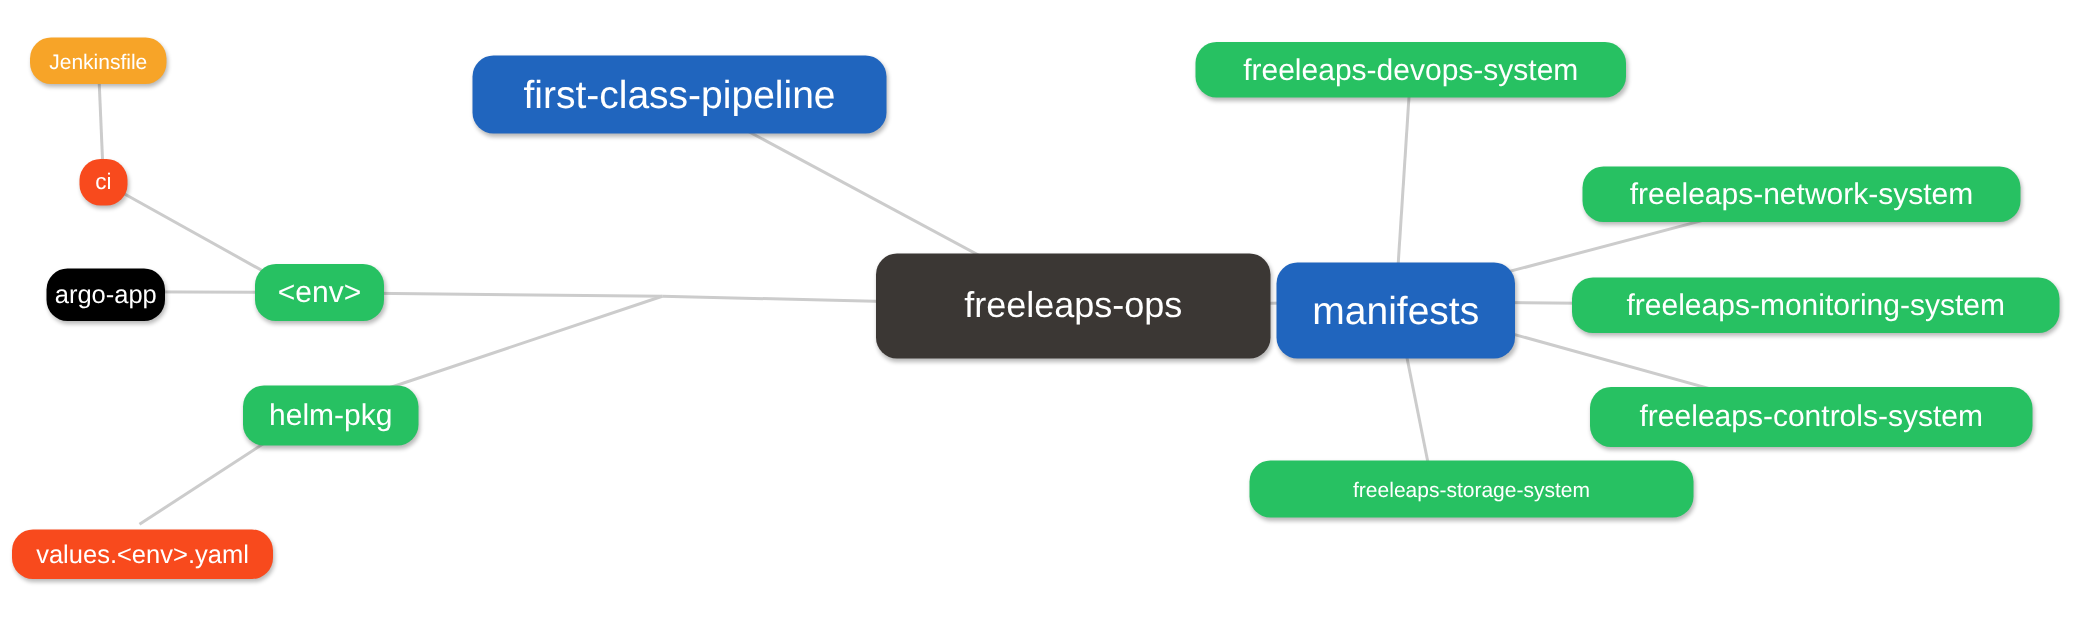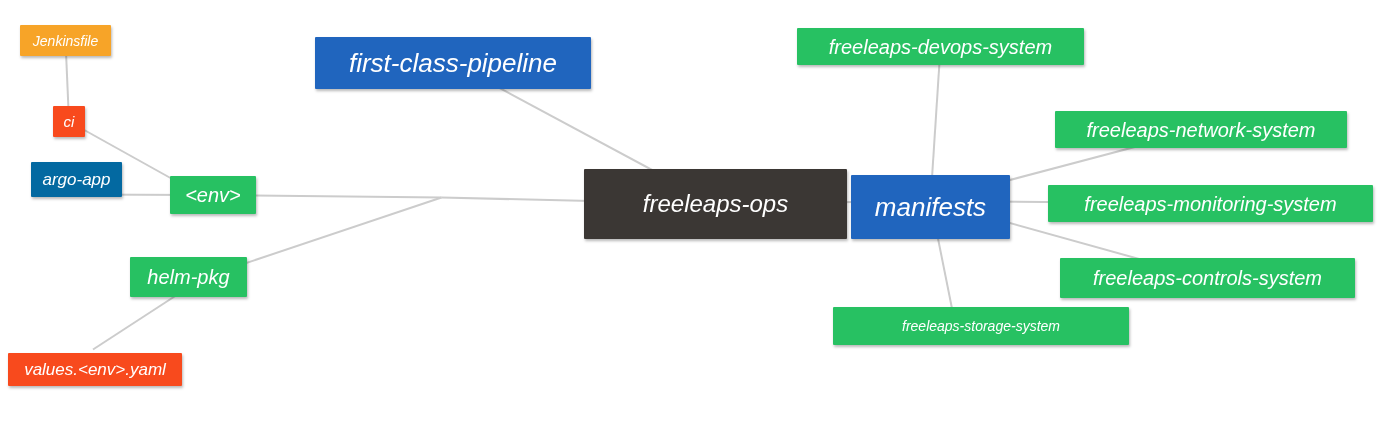"Jenkinsfile" .node { border-radius: 1px -> 14px; font-style: italic -> none }
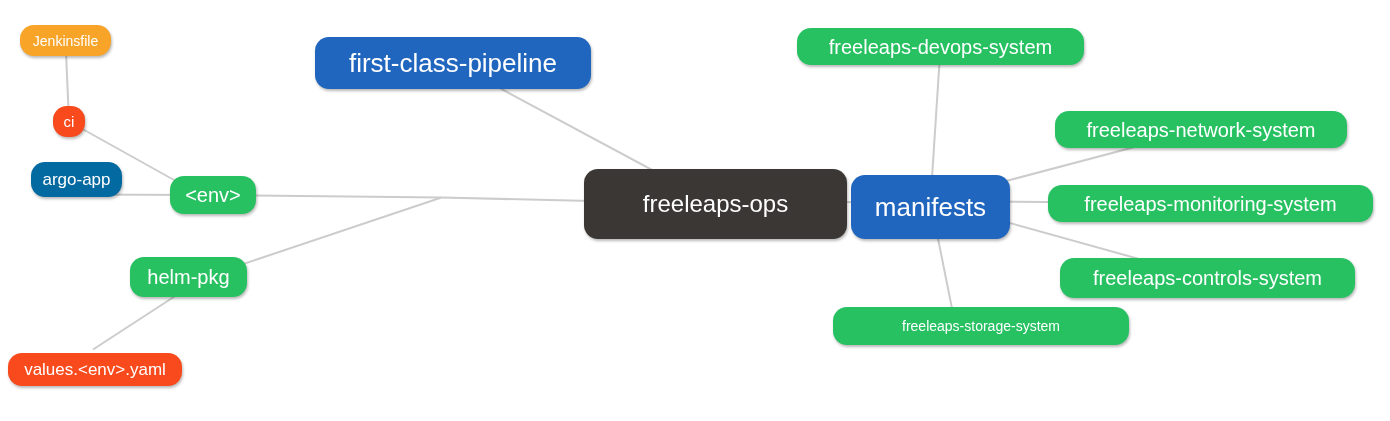"argo-app" div.node { background: #0369a1 -> #000000; top: 162px -> 179px; width: 91px -> 79px }
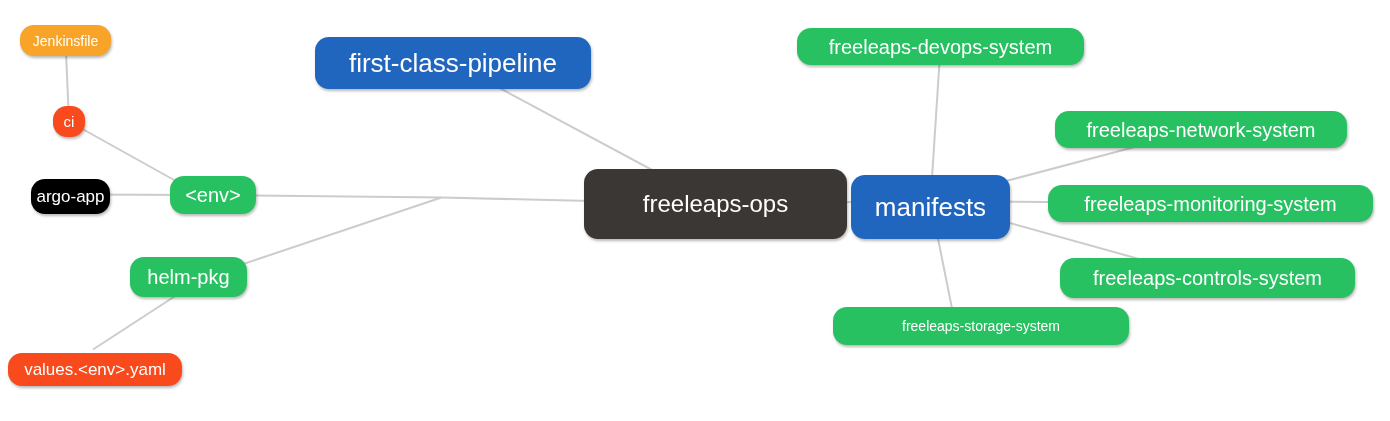"helm-pkg" div.node { left: 130px -> 162px }
